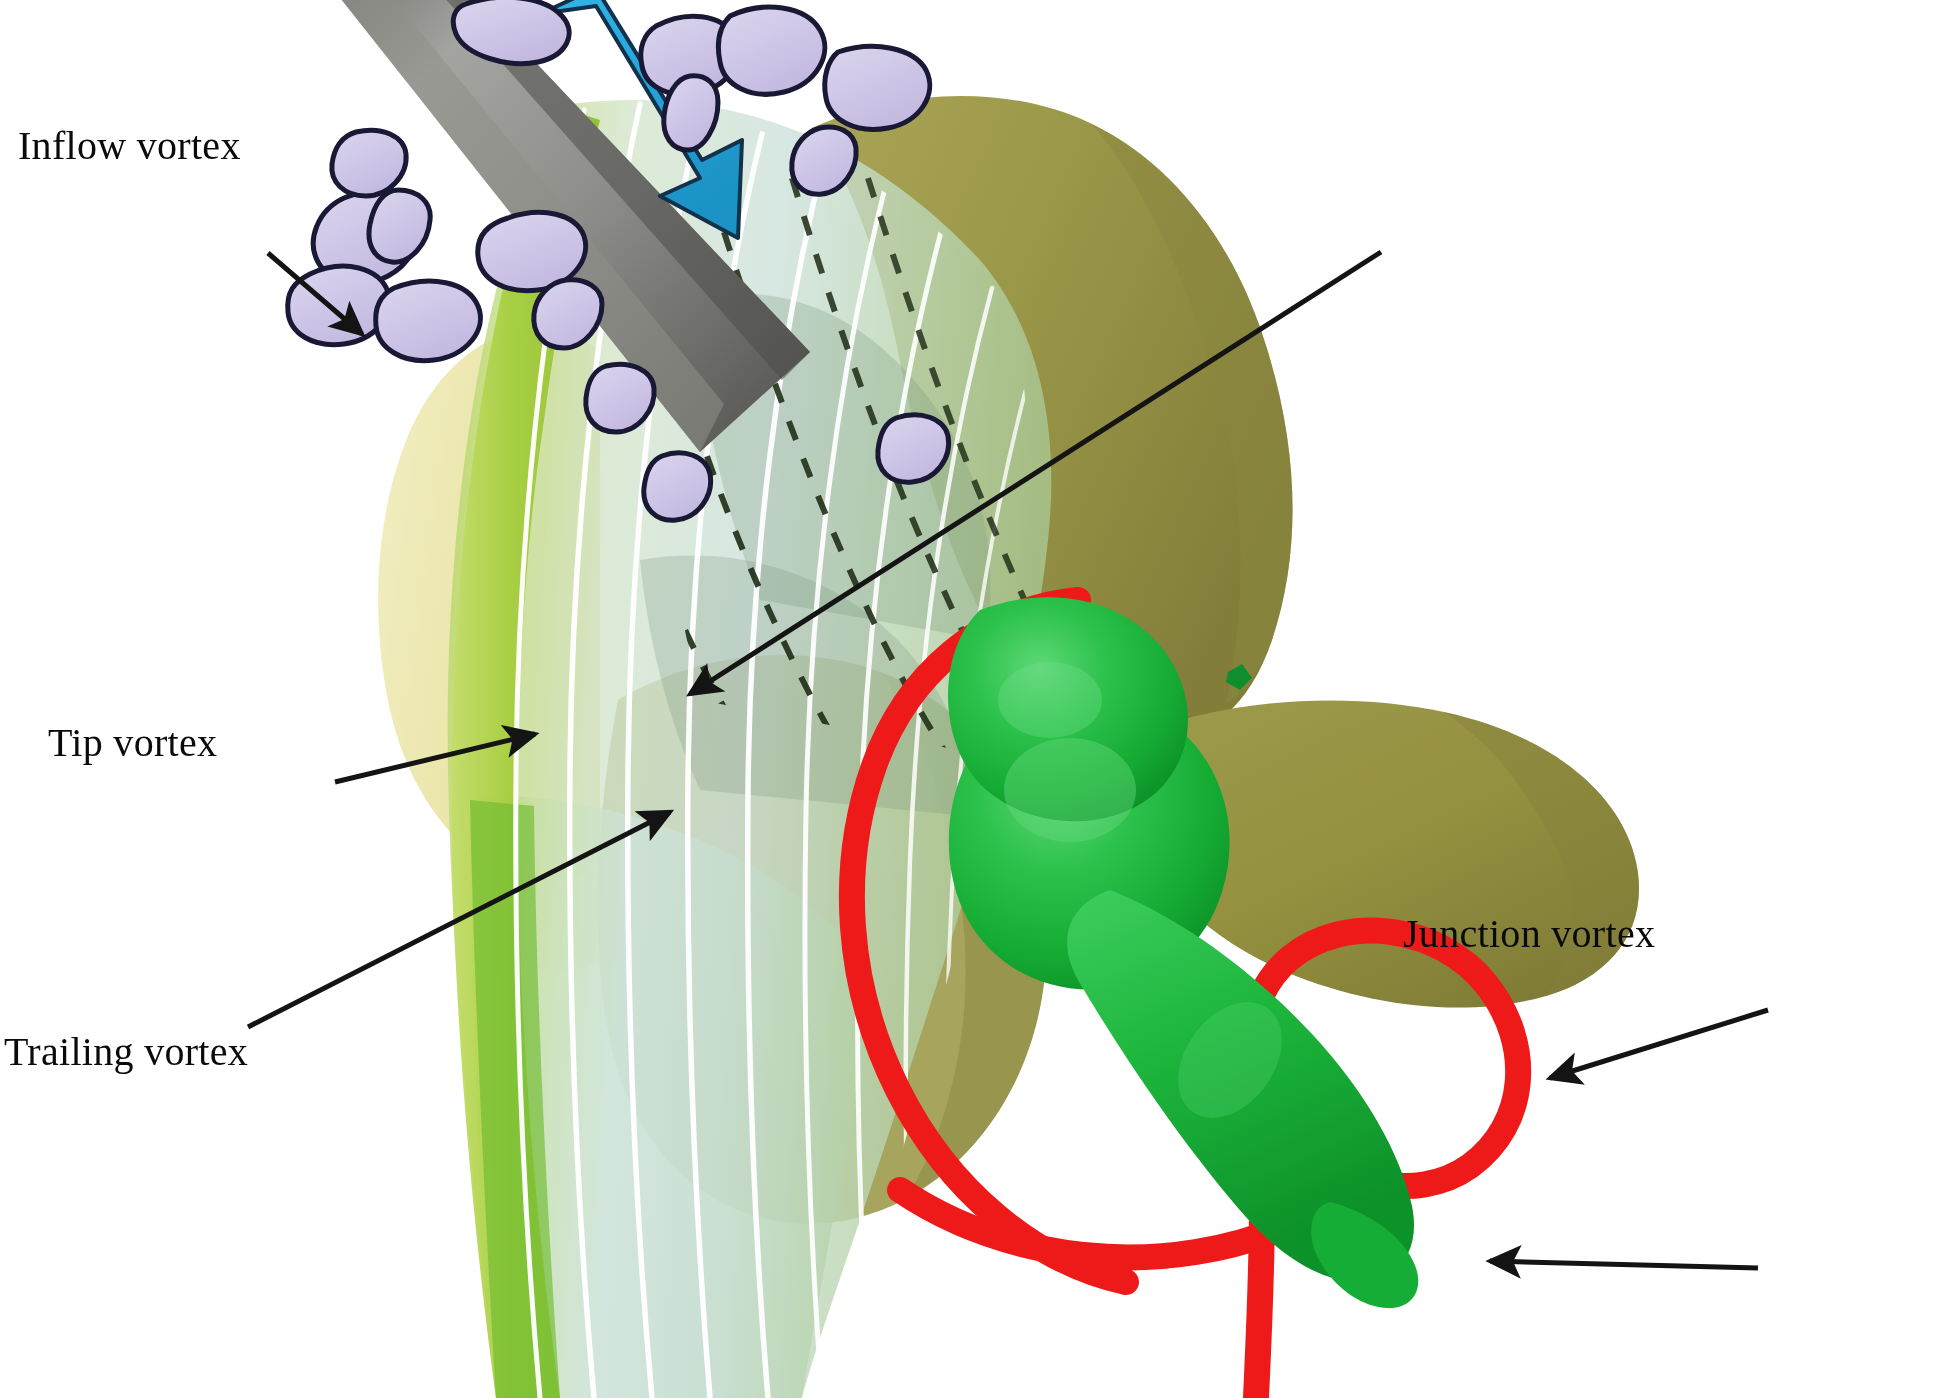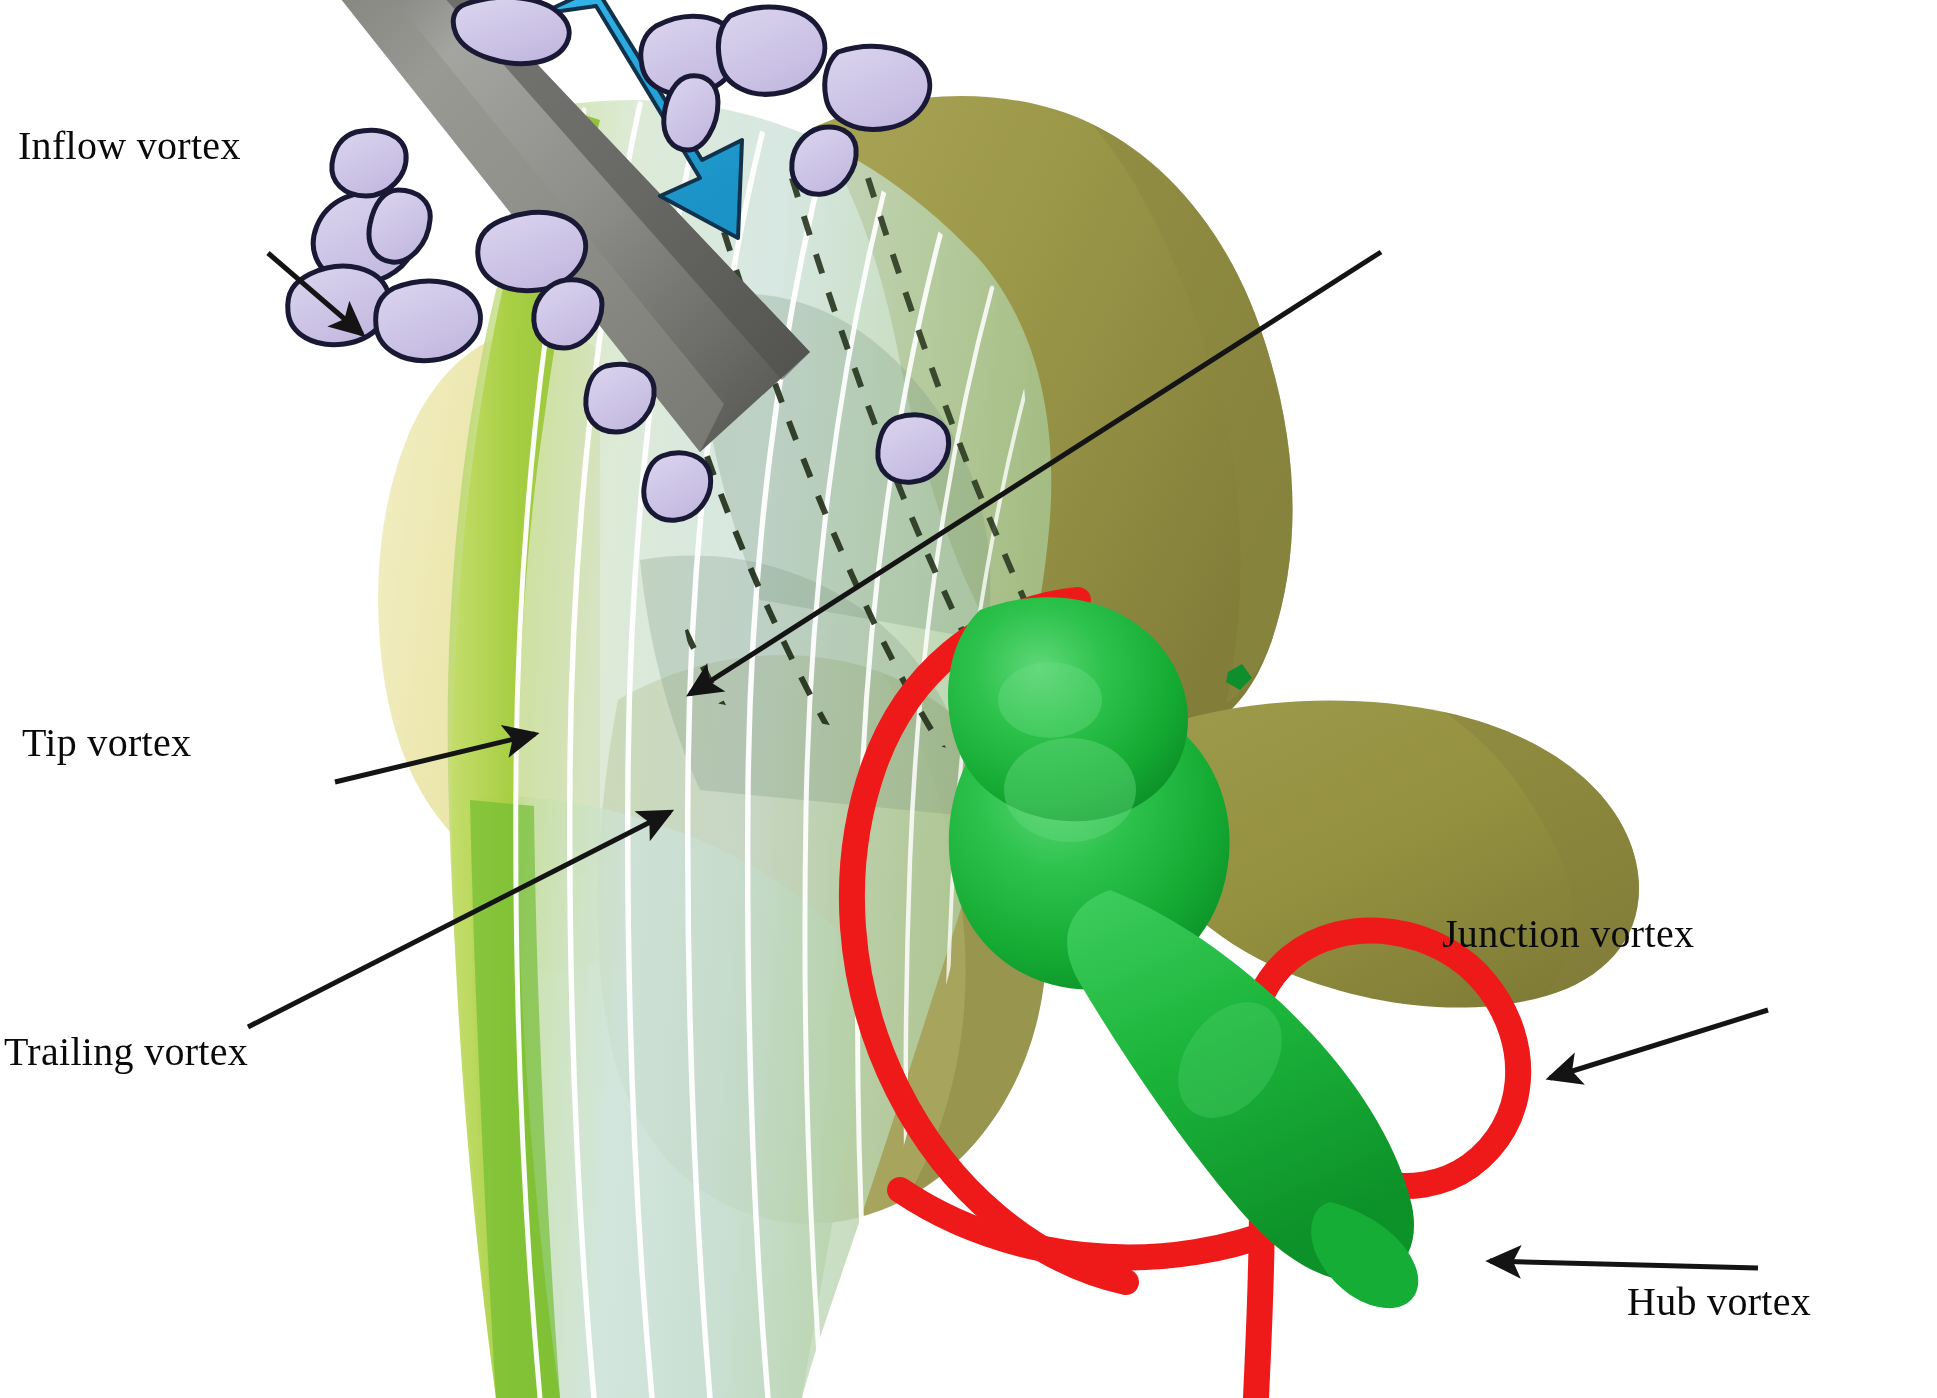"Tip vortex" div.lbl { left: 22px -> 48px }
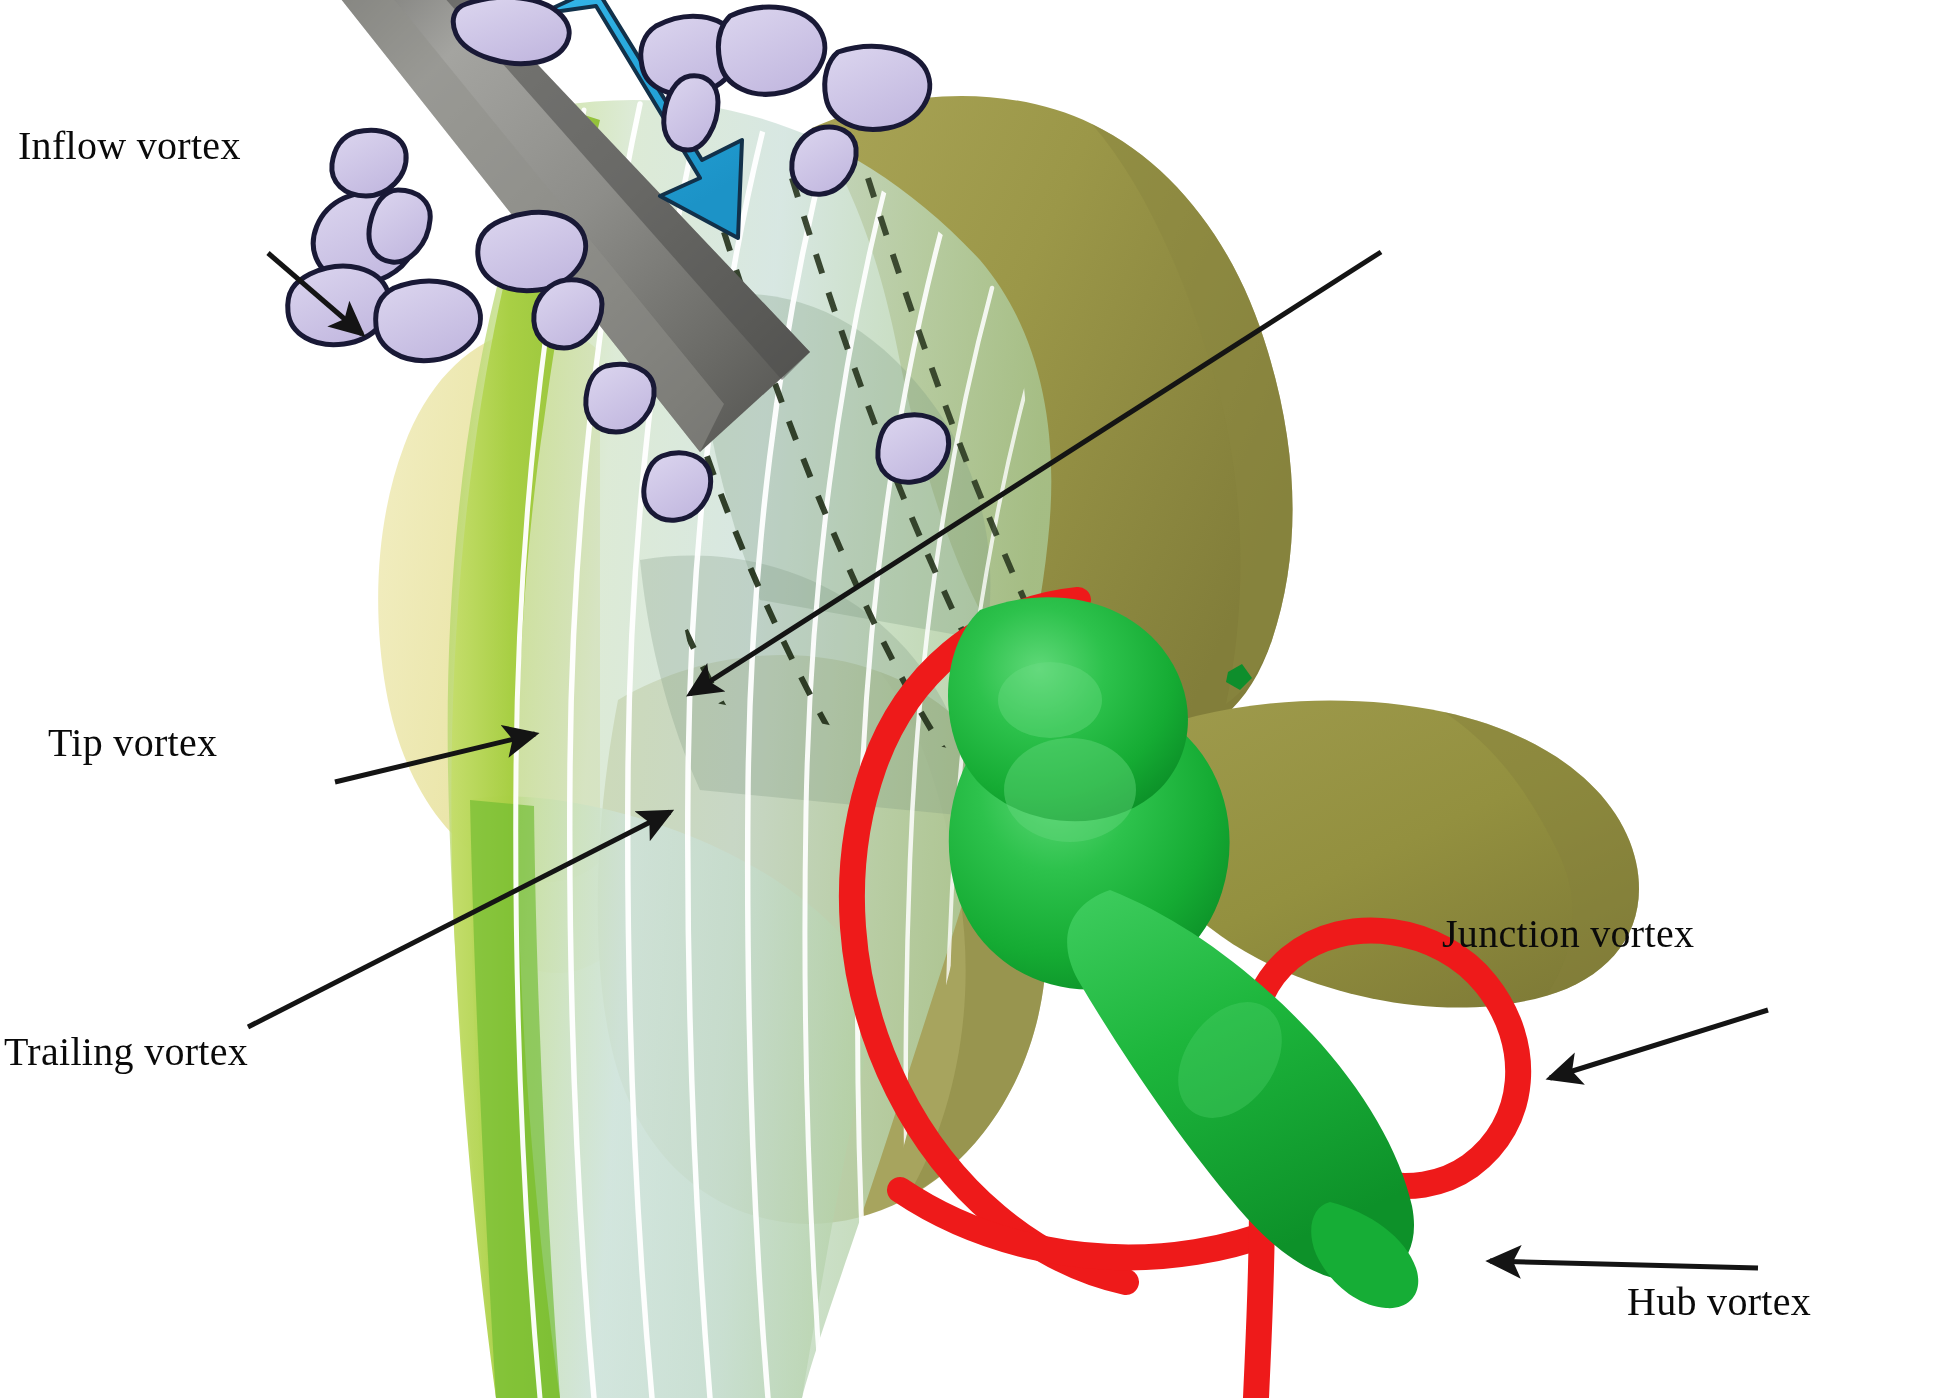"Junction vortex" div.lbl { left: 1442px -> 1403px }
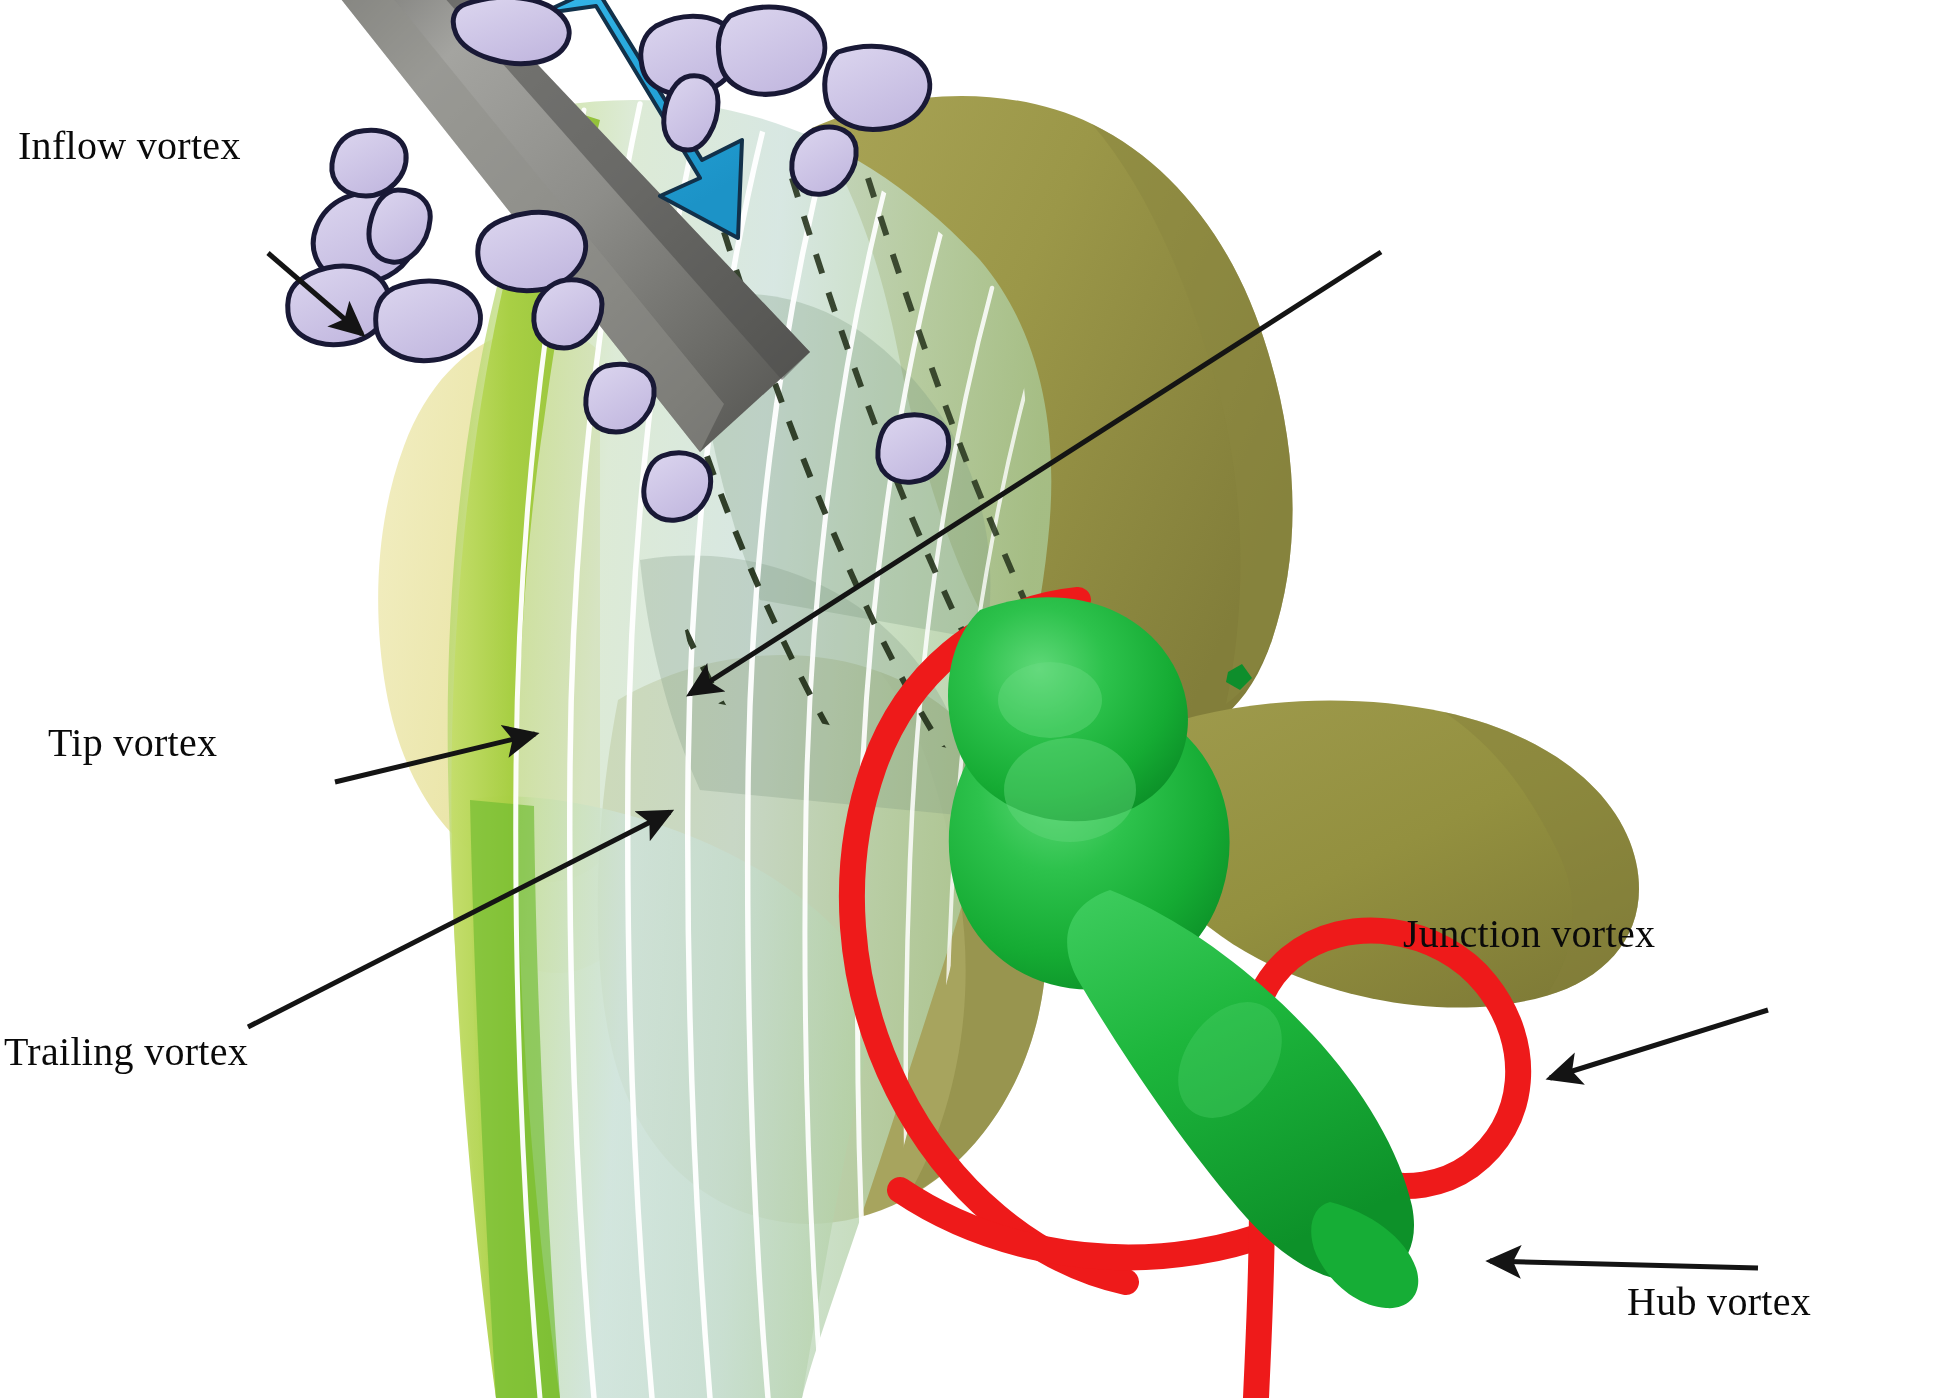"Hub vortex" div.lbl { html: <div>Hub vortex</div> -> none }
